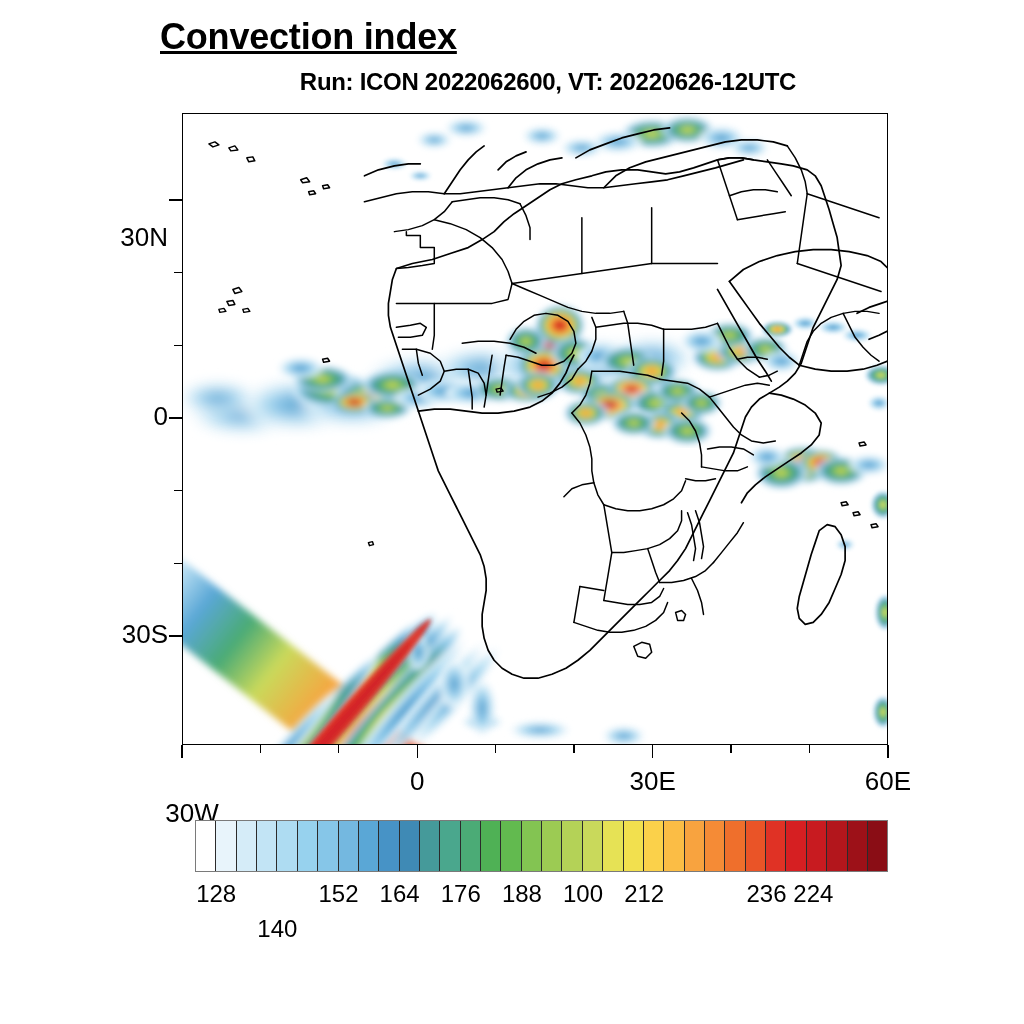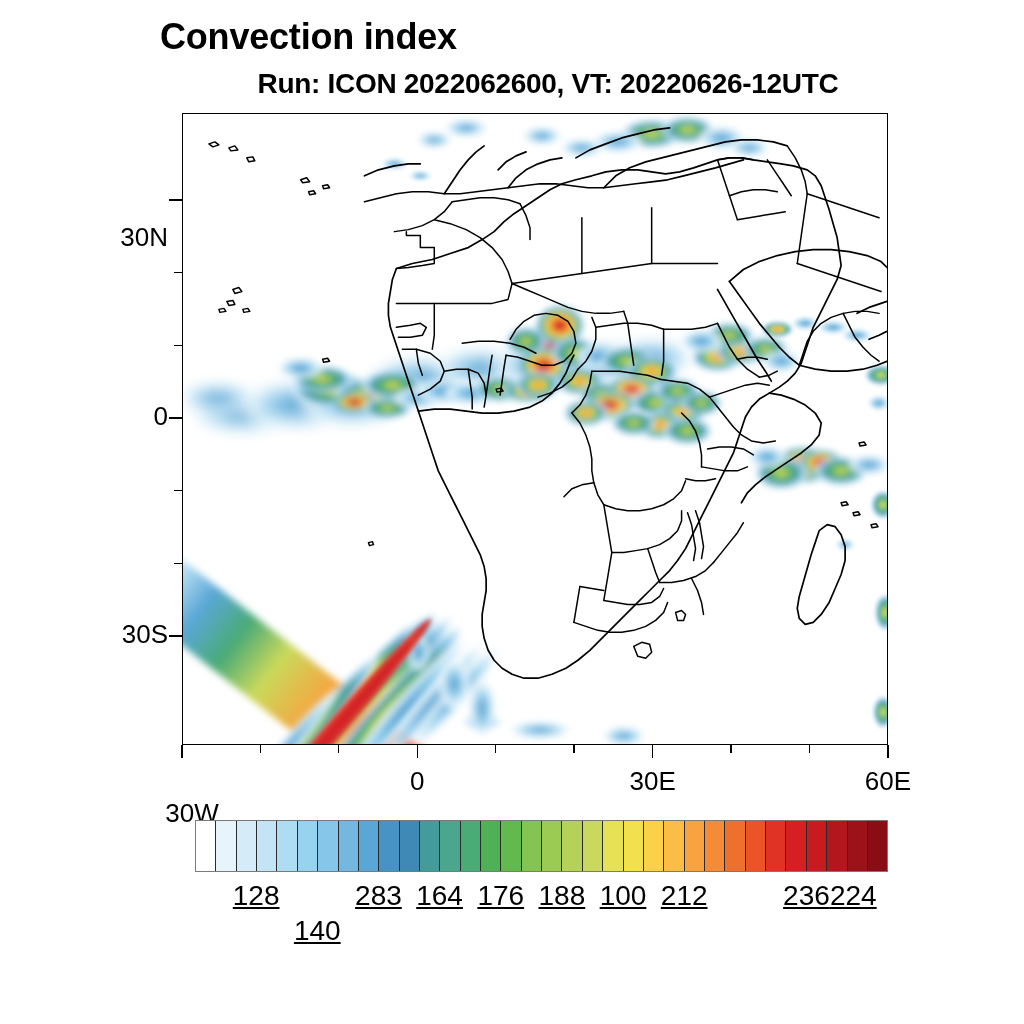"Convection index" #main-title { text-decoration: none -> underline }
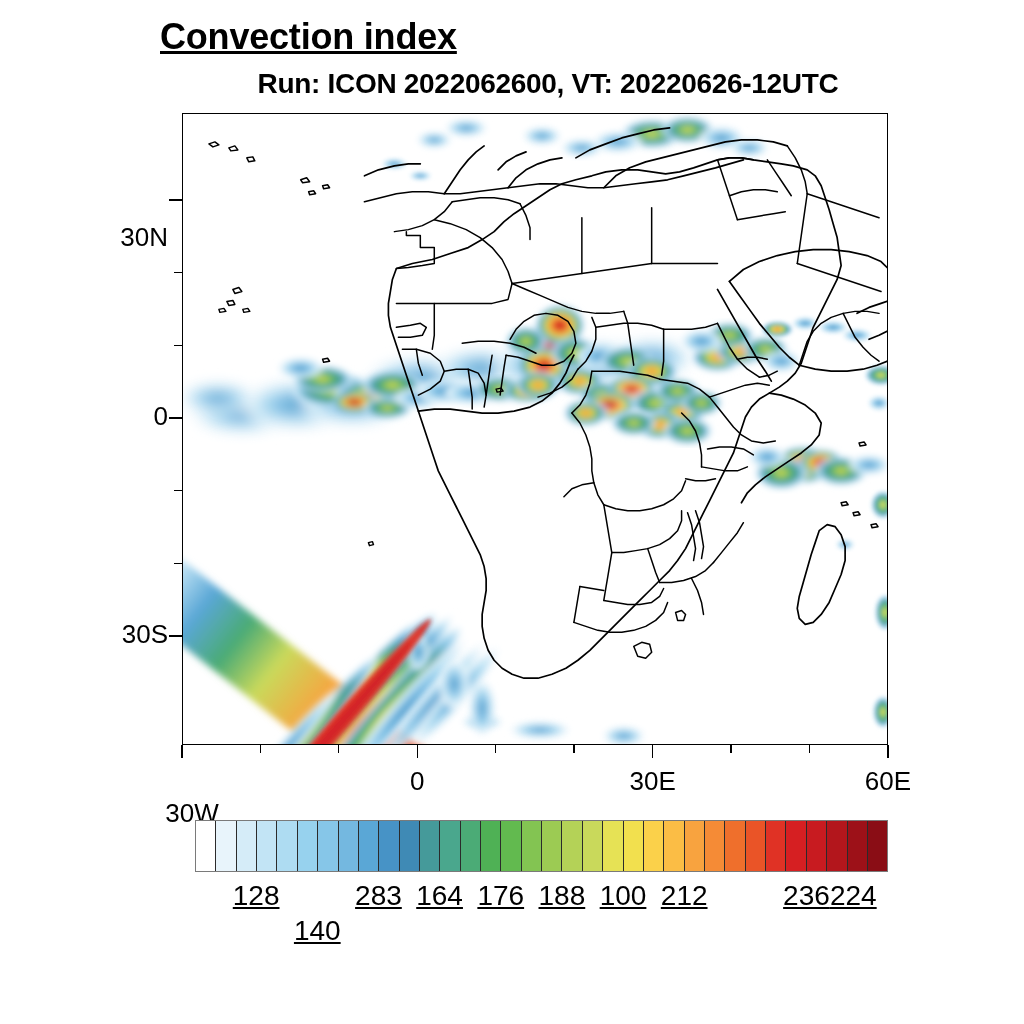"Run: ICON 2022062600, VT: 20220626-12UTC" #sub-title { font-size: 28px -> 24px }
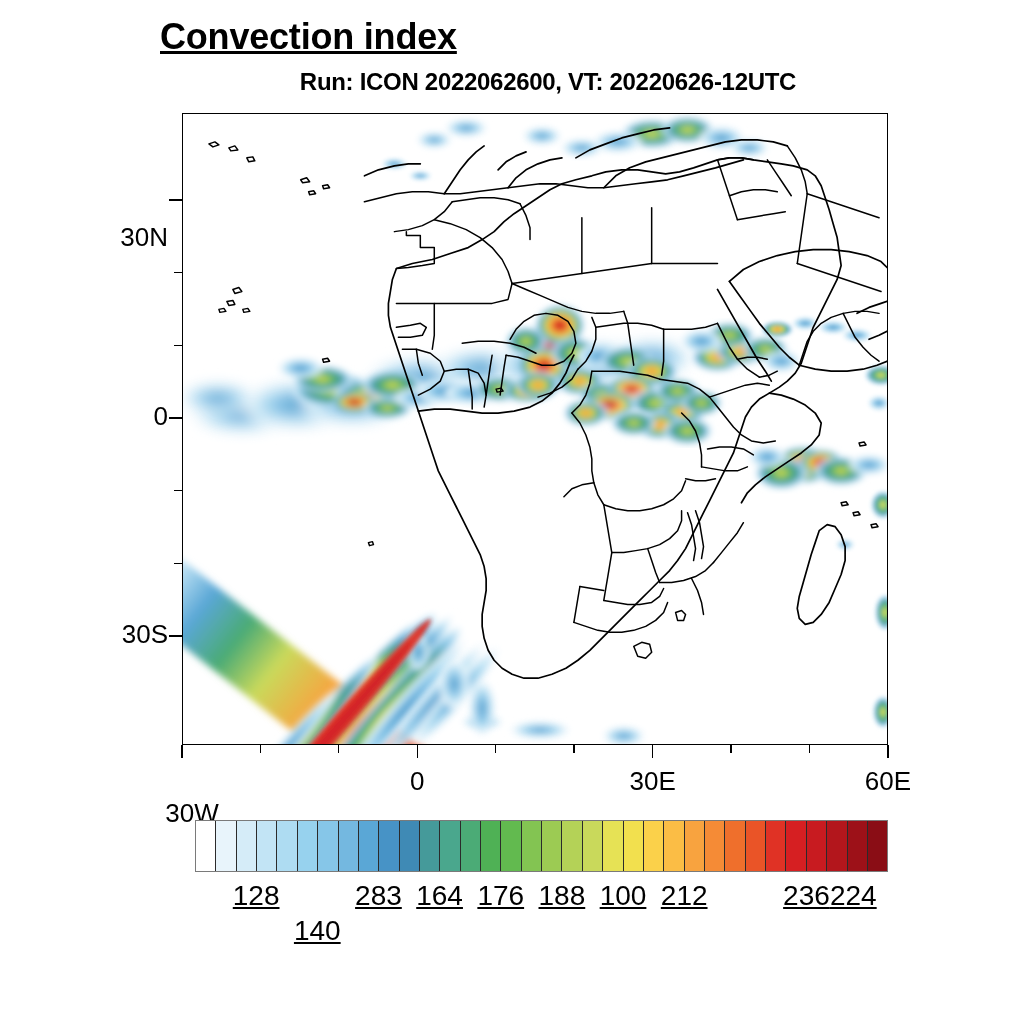"128" .cblab { font-size: 28px -> 24px; text-align: center -> none; text-decoration: underline -> none }
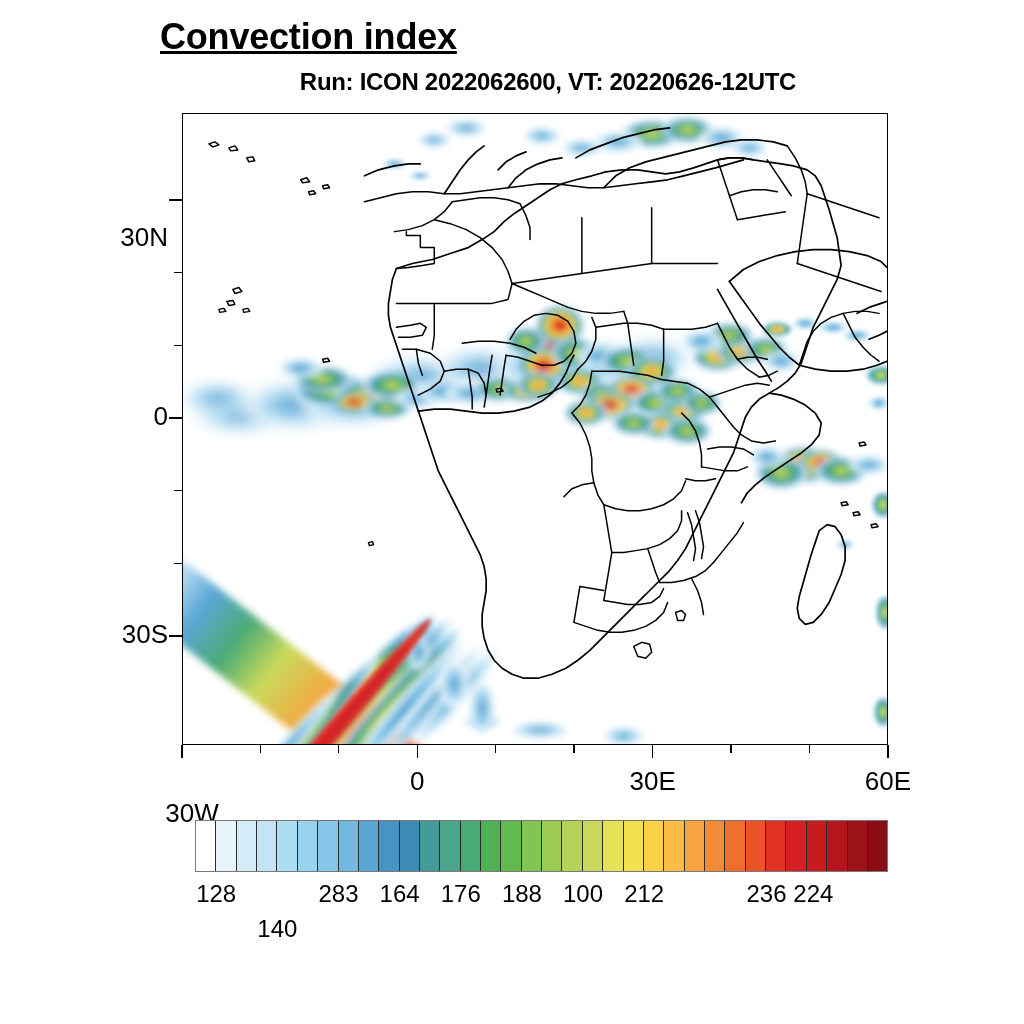"283" div.cblab { text: 283 -> 152 }
